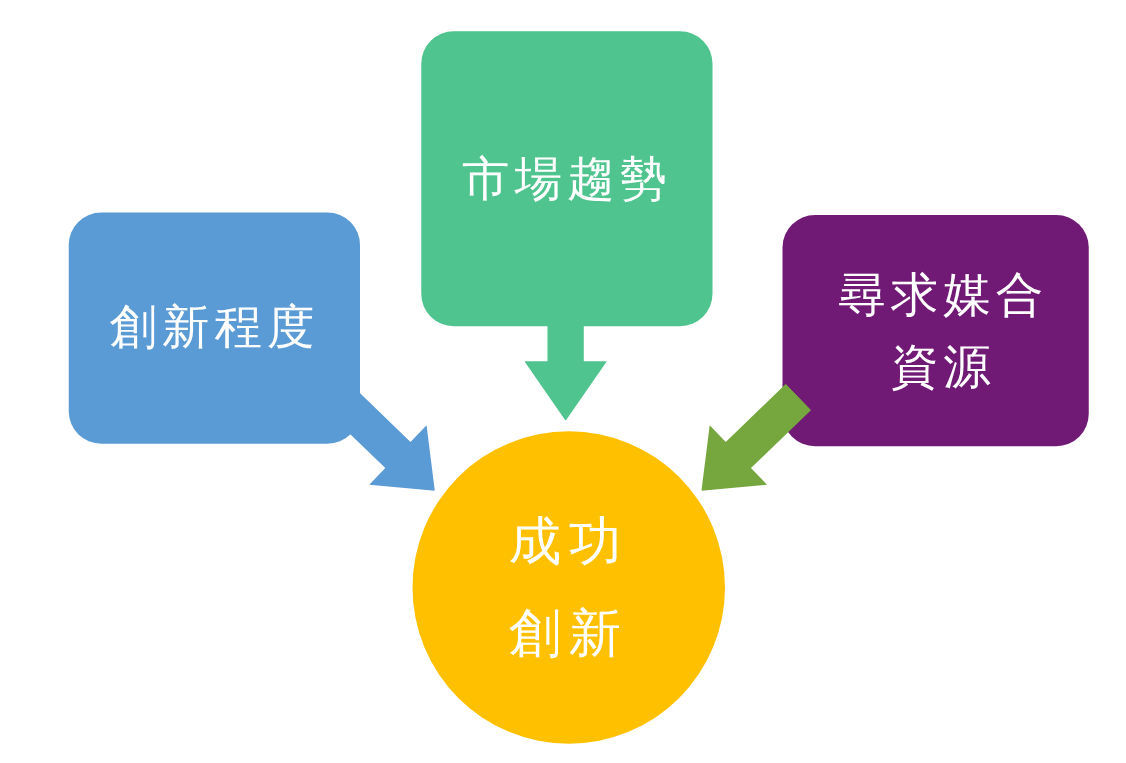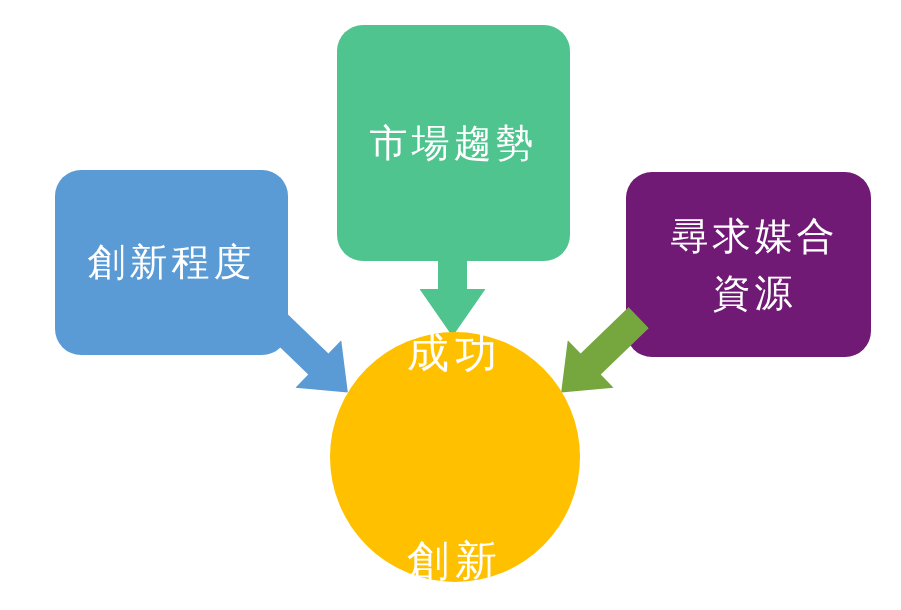"成功" .node-circle { justify-content: space-between -> center; top: 332px -> 345px }
